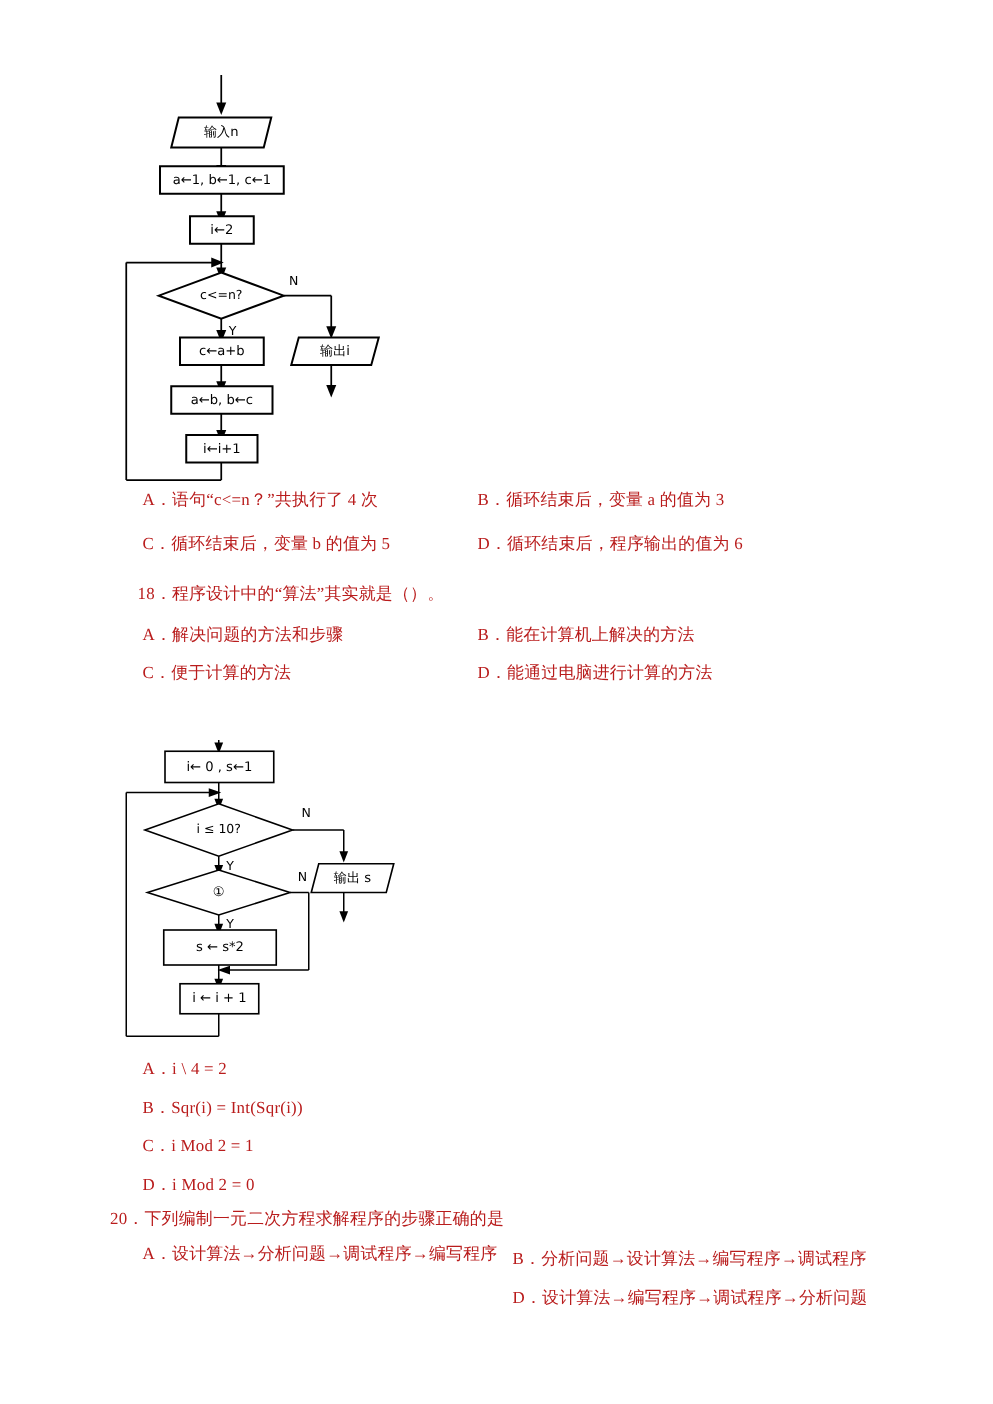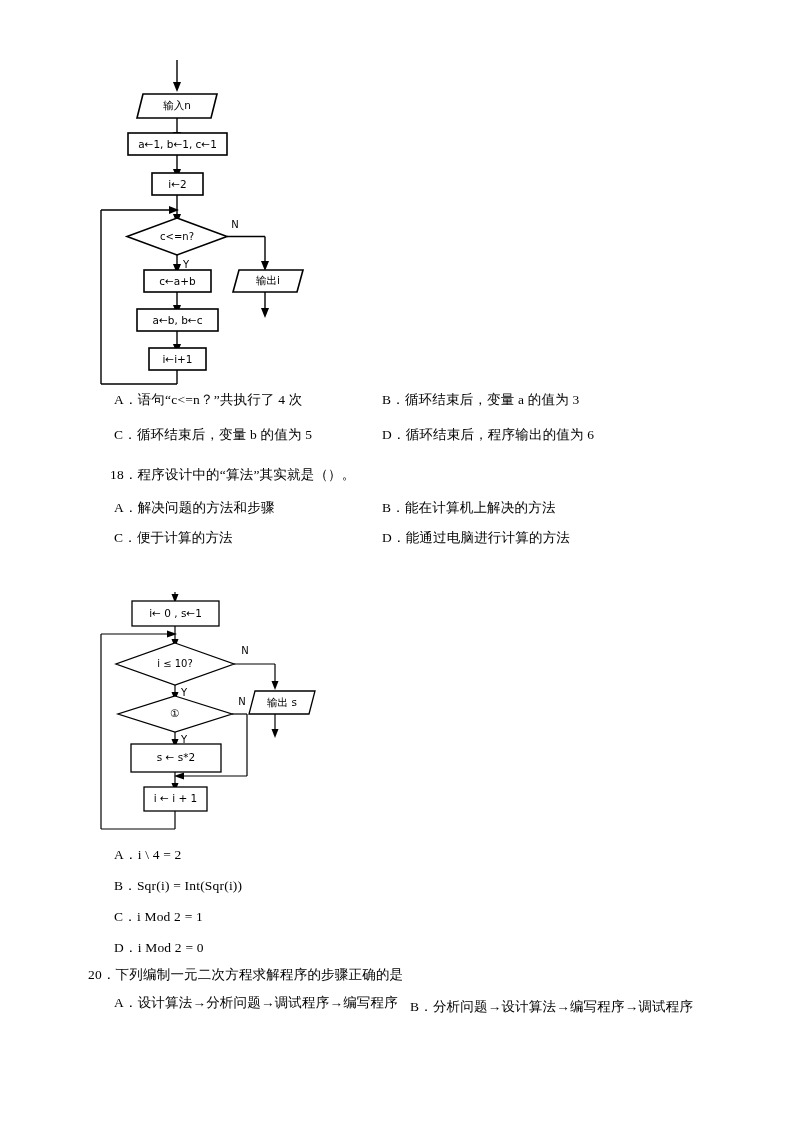"A．语句“c<=n？”共执行了 4 次" .txt { color: #000000 -> #b91c1c }
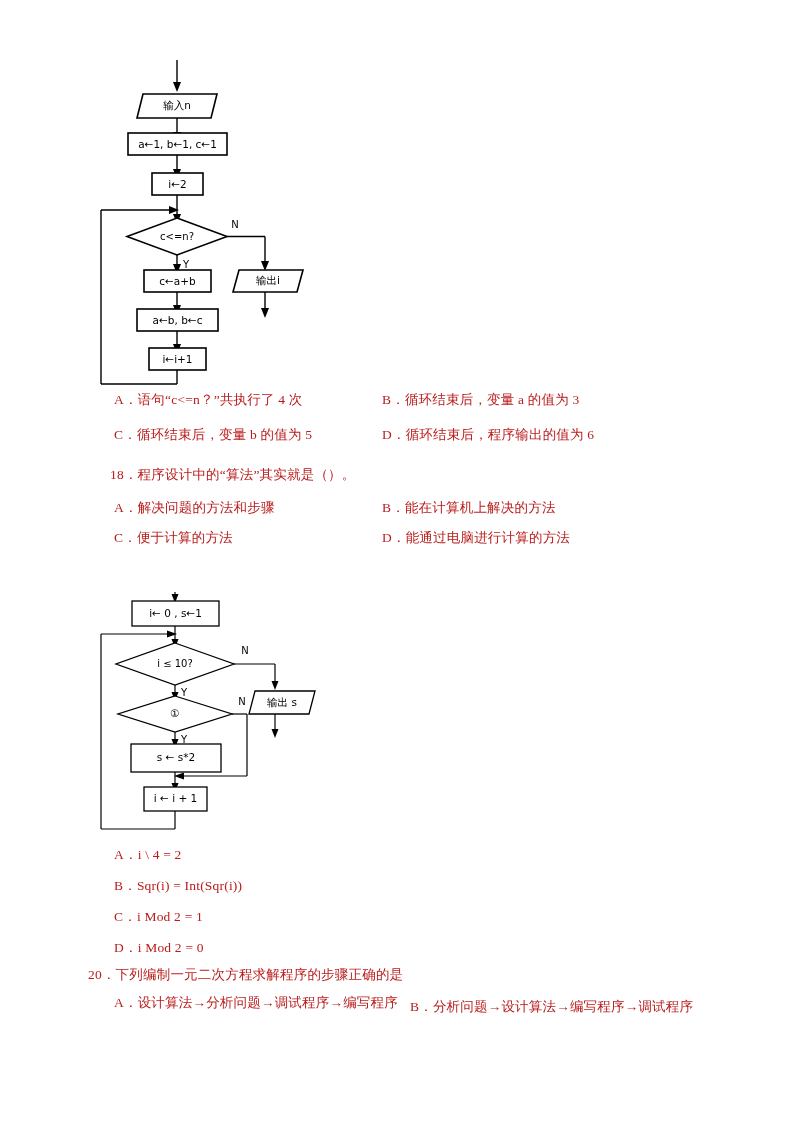"D．设计算法→编写程序→调试程序→分析问题" div.txt { html: none -> <div>D．设计算法→编写程序→调试程序→分析问题</div> }
